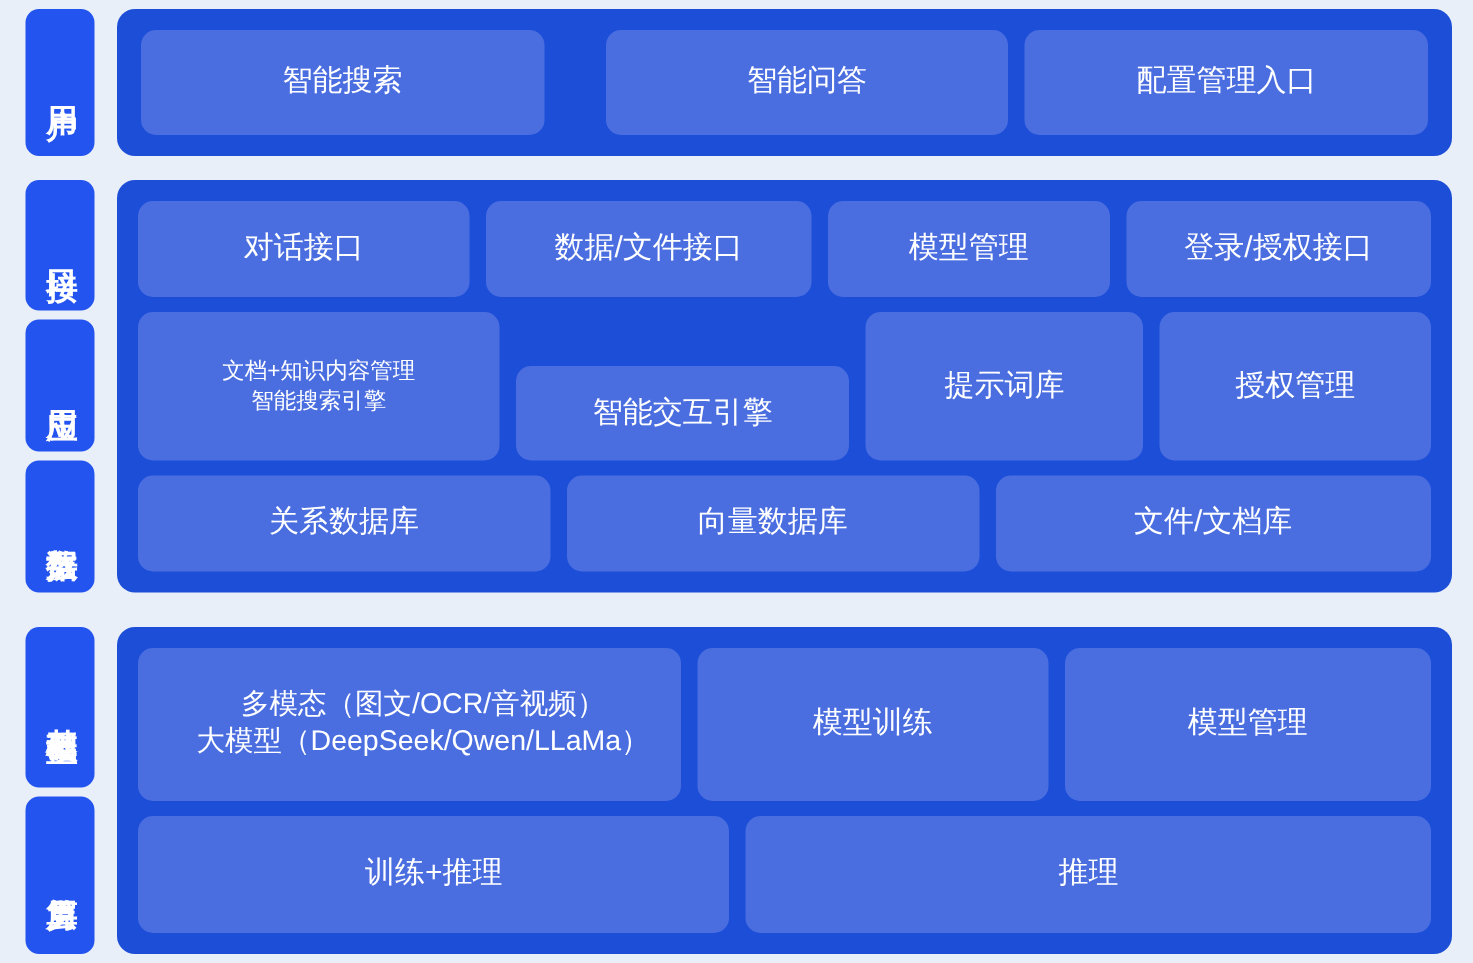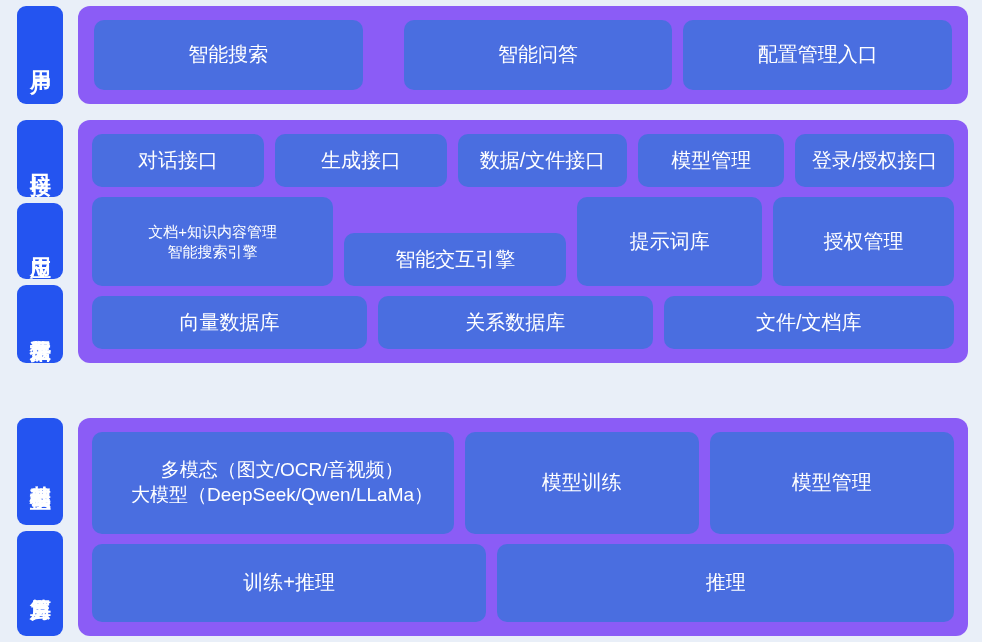"智能搜索" .card { background: #8b5cf6 -> #1d4ed8 }
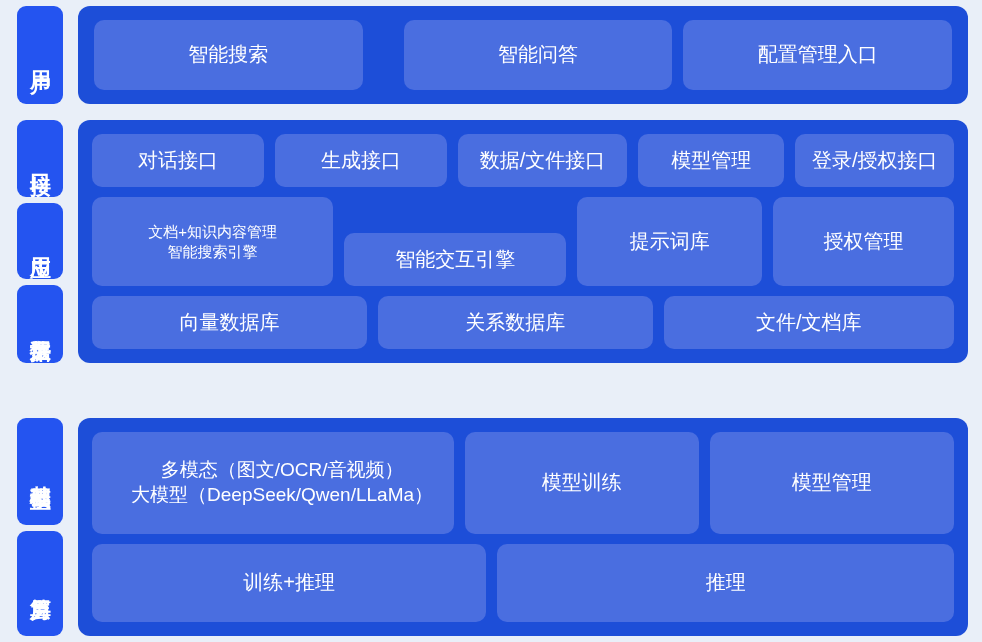"对话接口" #band-platform { height: 243px -> 275px }
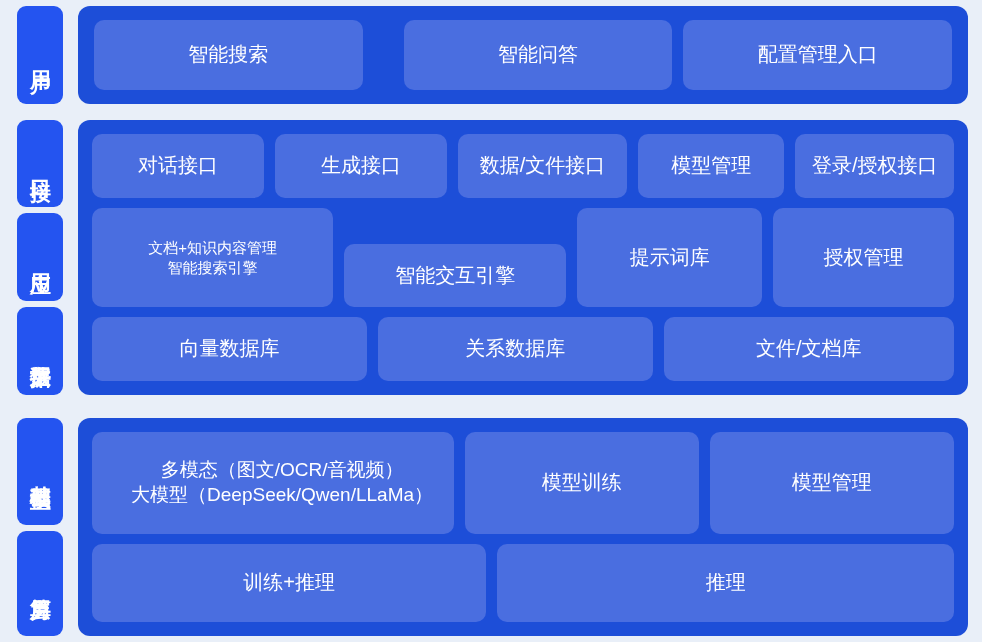"生成接口" div.cell { html: <div>生成接口</div> -> none }
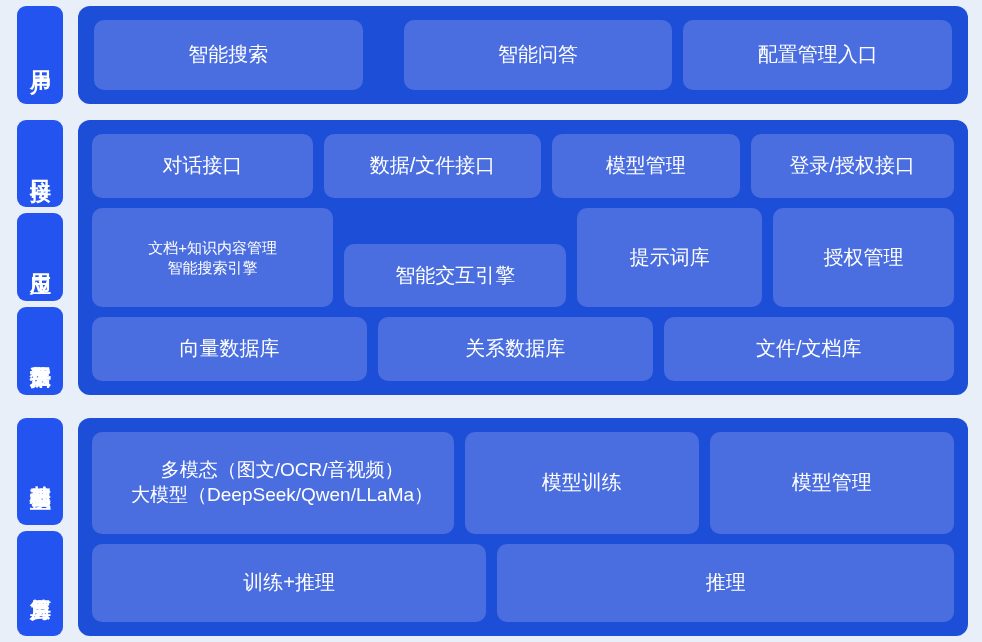"向量数据库" div.cell { order: before "关系数据库" -> after "关系数据库" }
